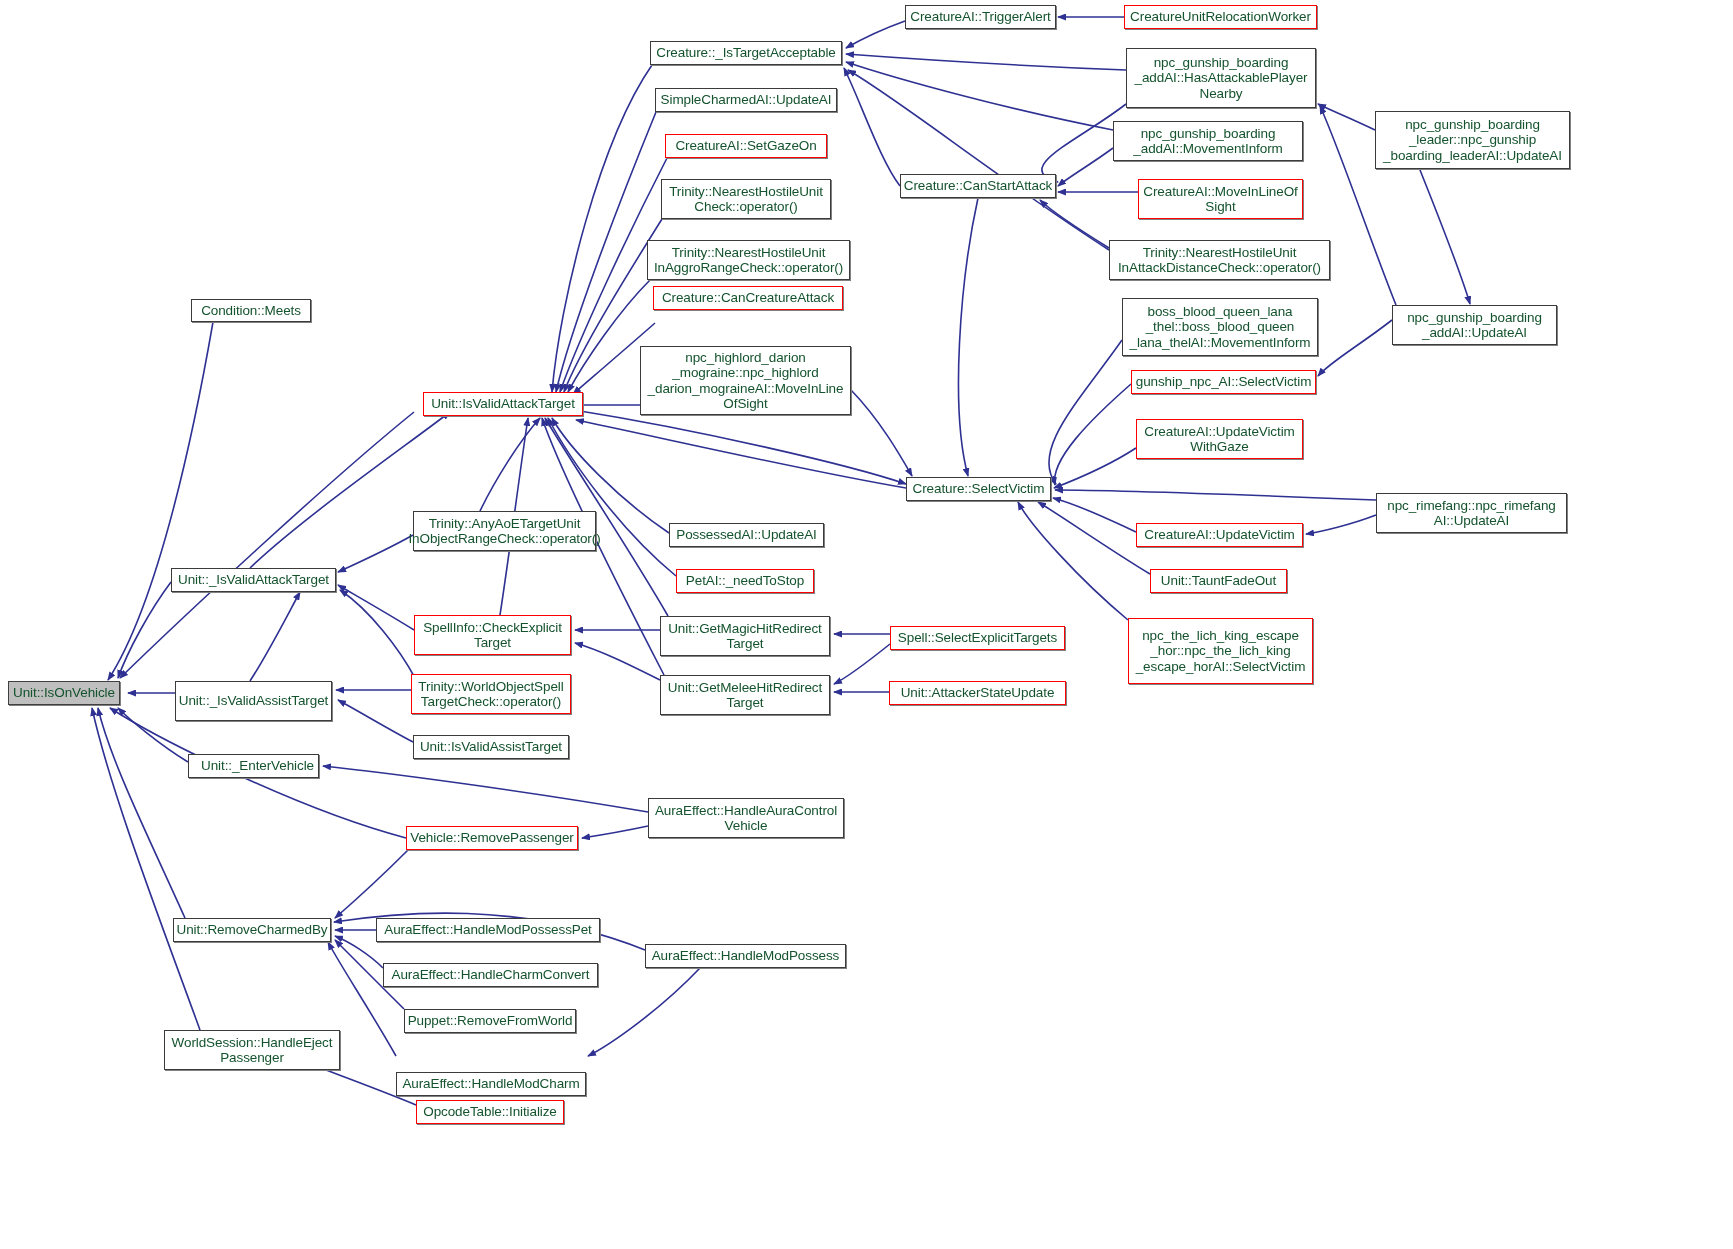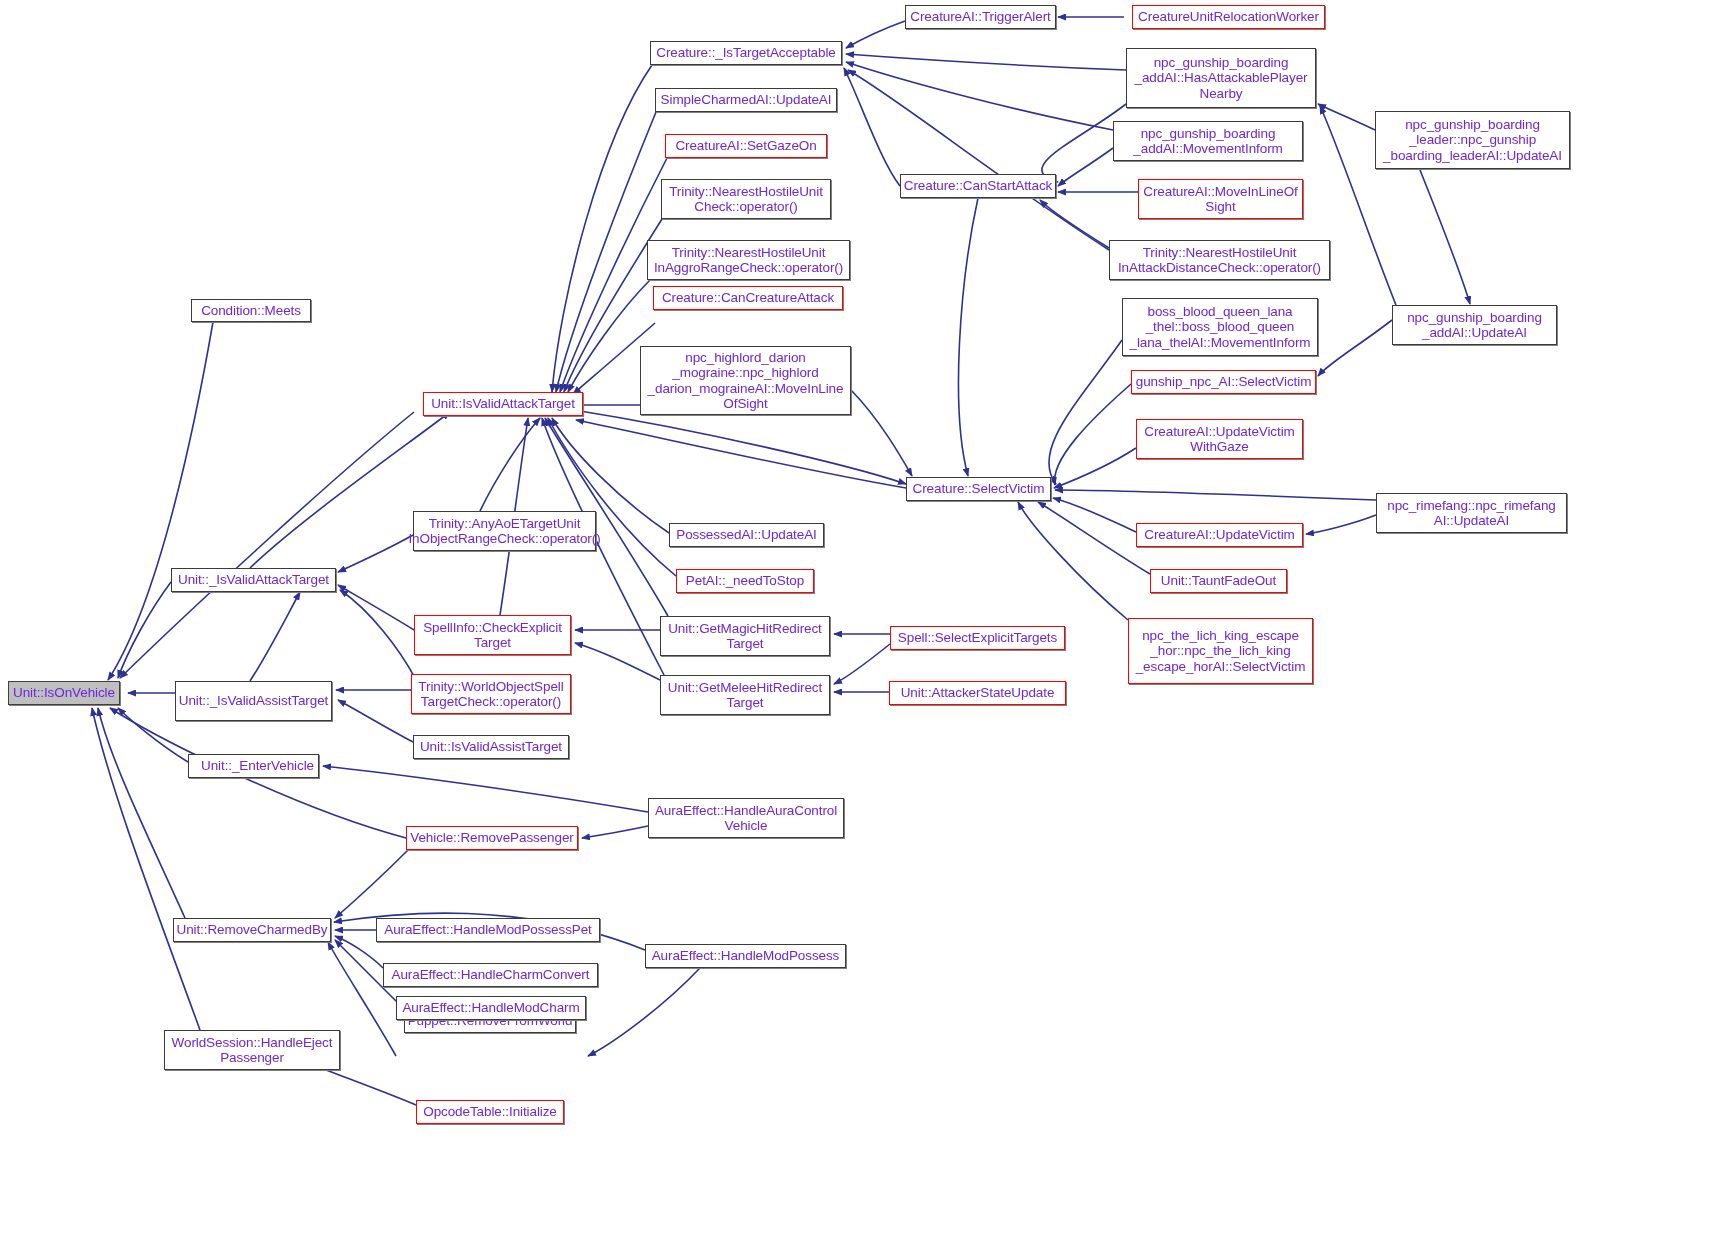"CreatureAI::TriggerAlert" .node { color: #6d28d9 -> #14532d }
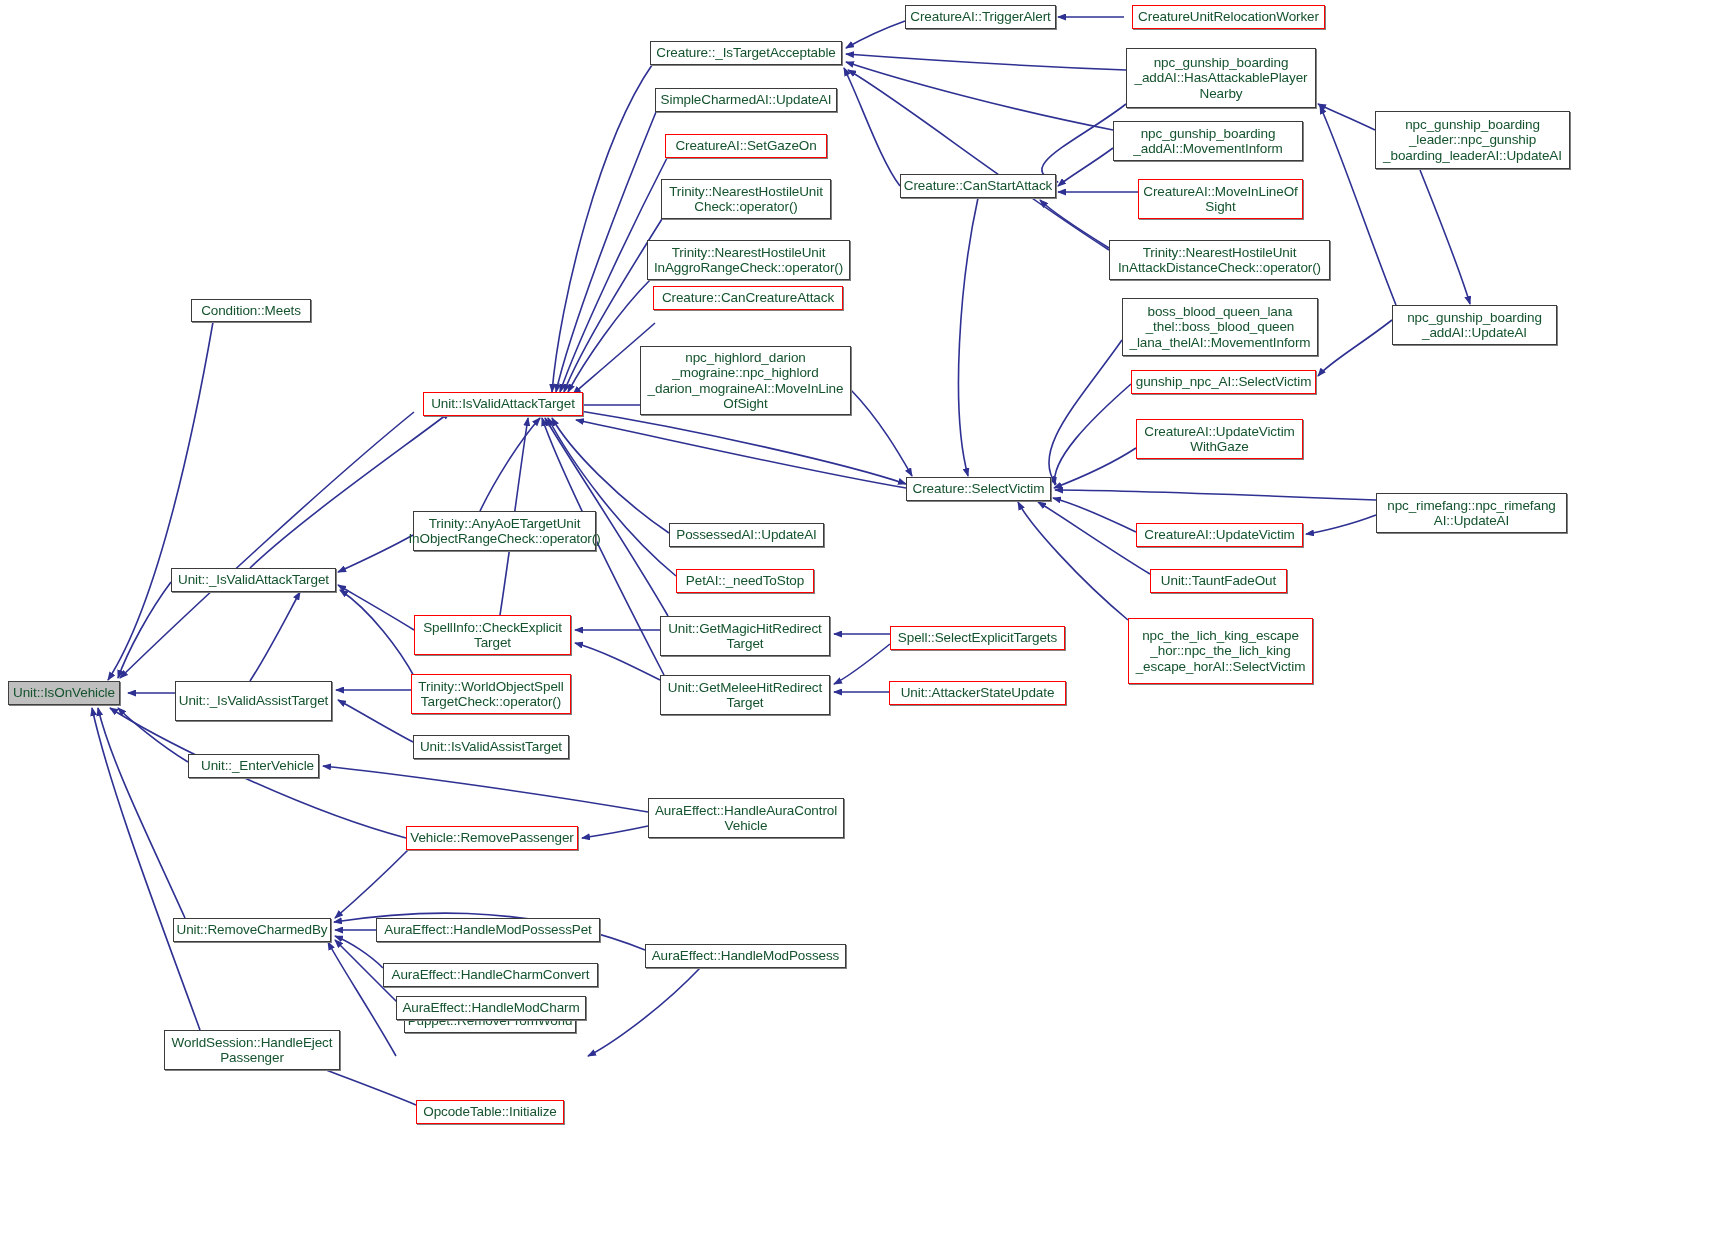"CreatureUnitRelocationWorker" div.node { margin-left: 8px -> none }
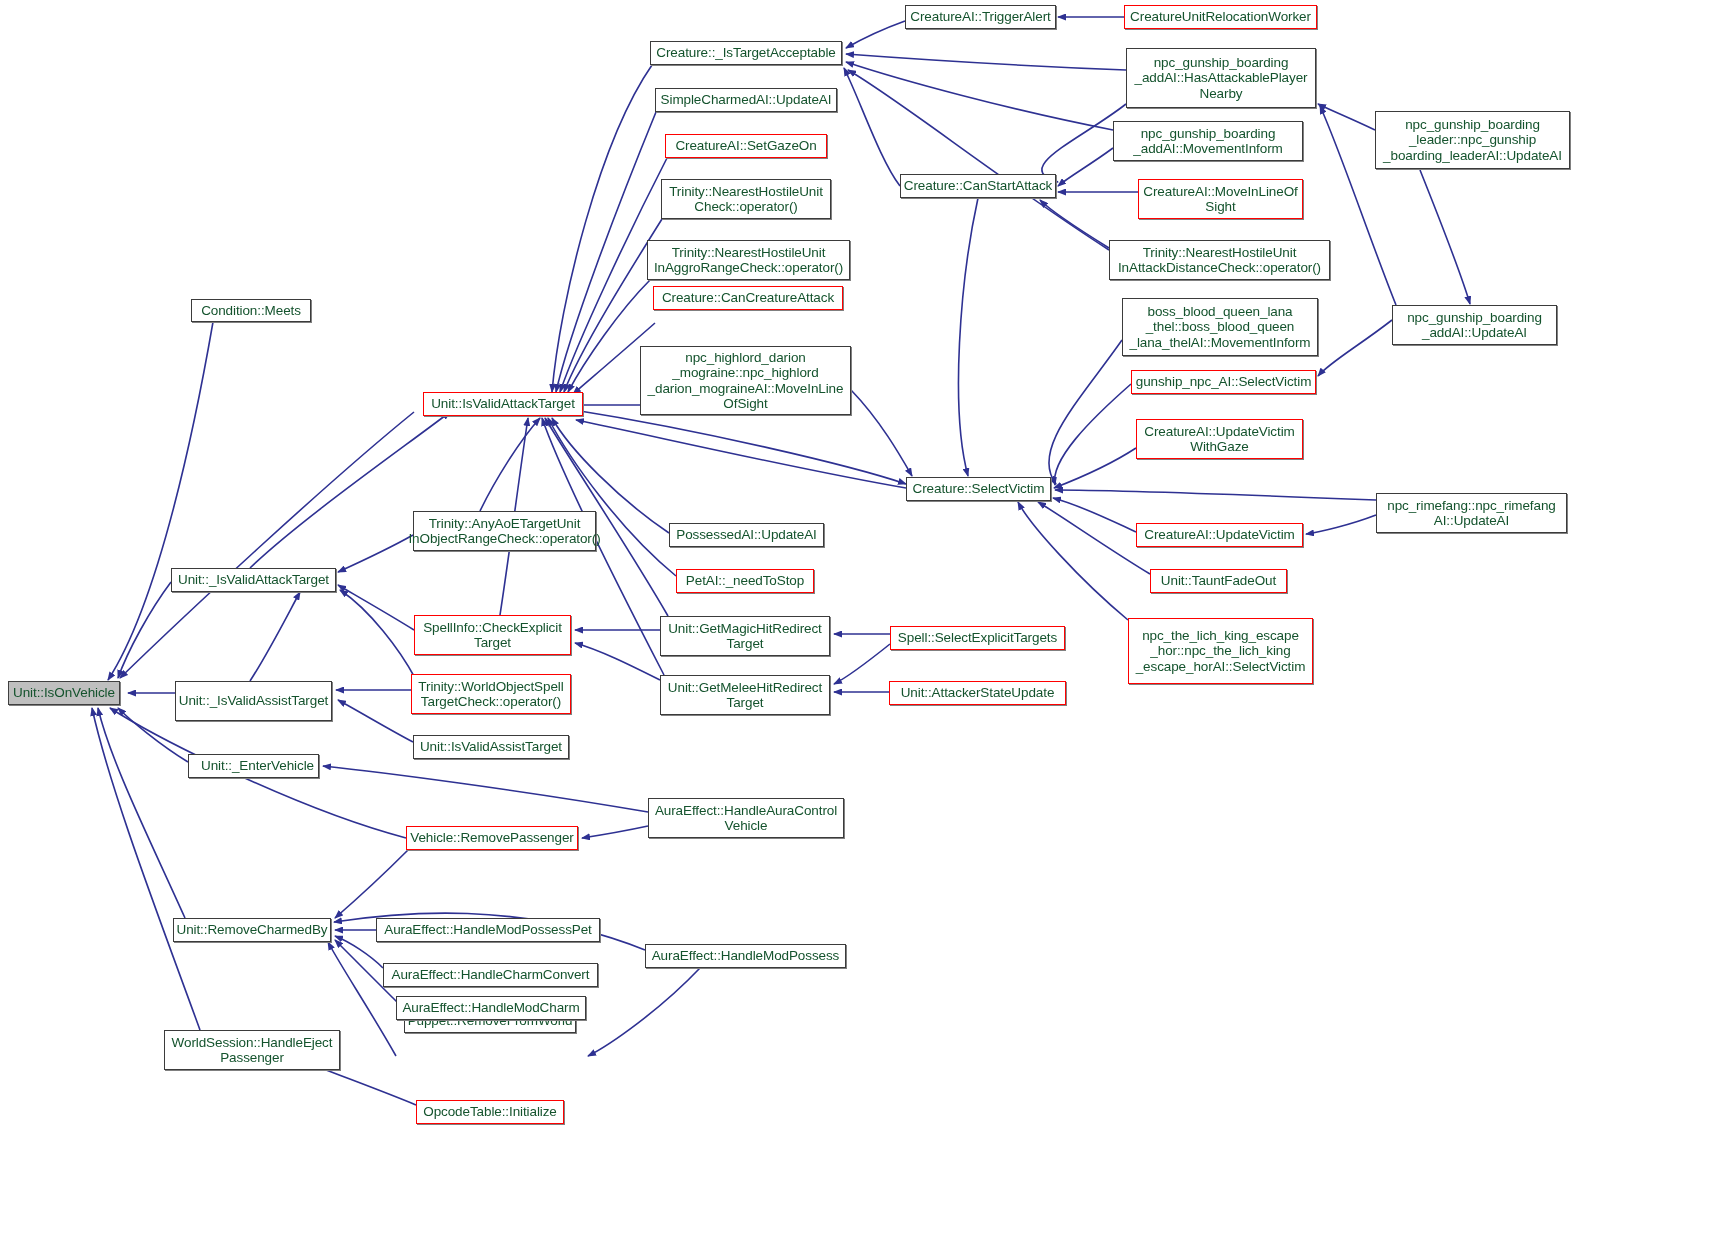"AuraEffect::HandleModCharm" div.node { top: 996px -> 1072px }
